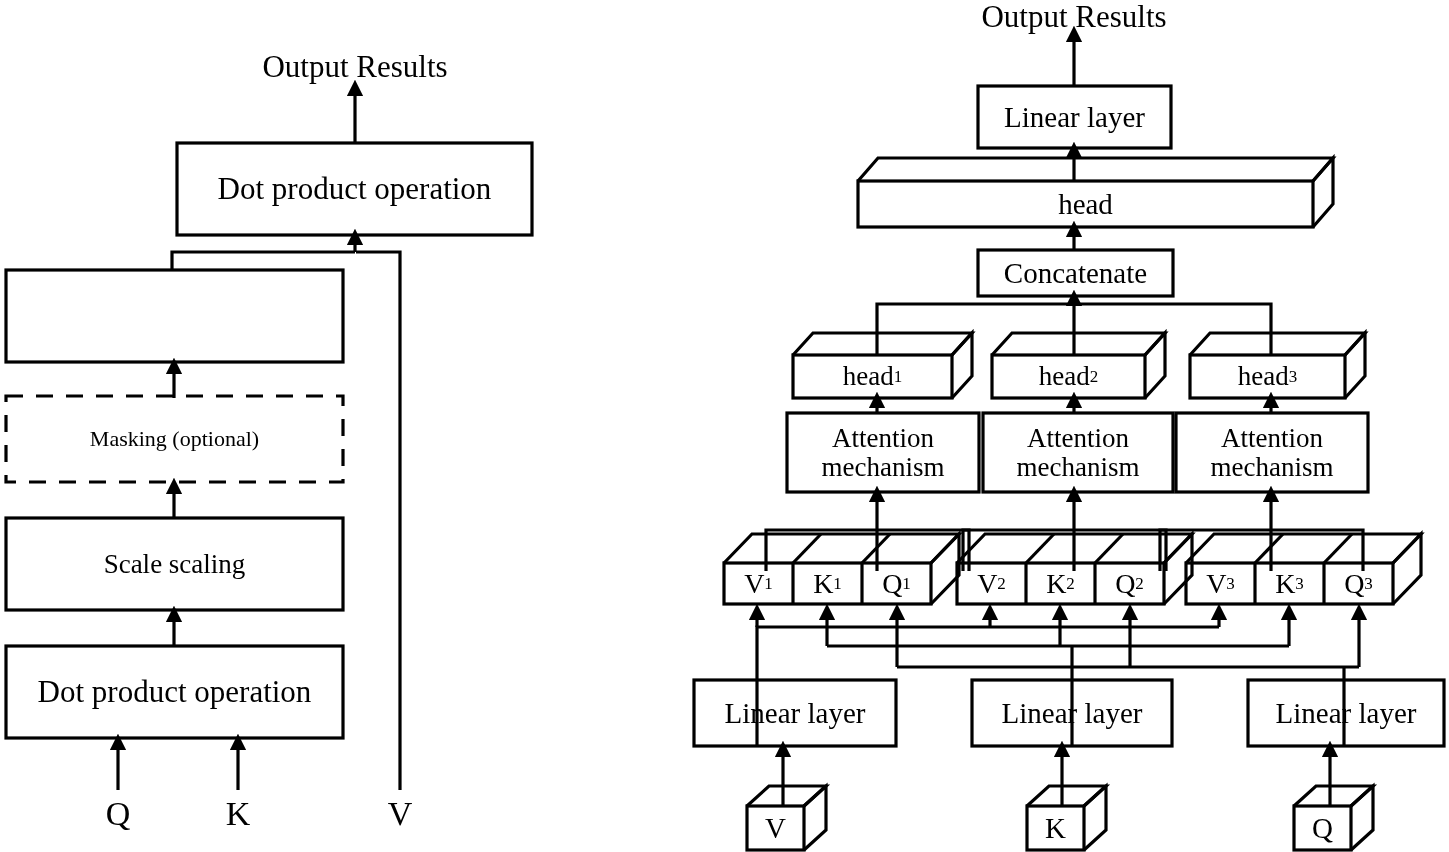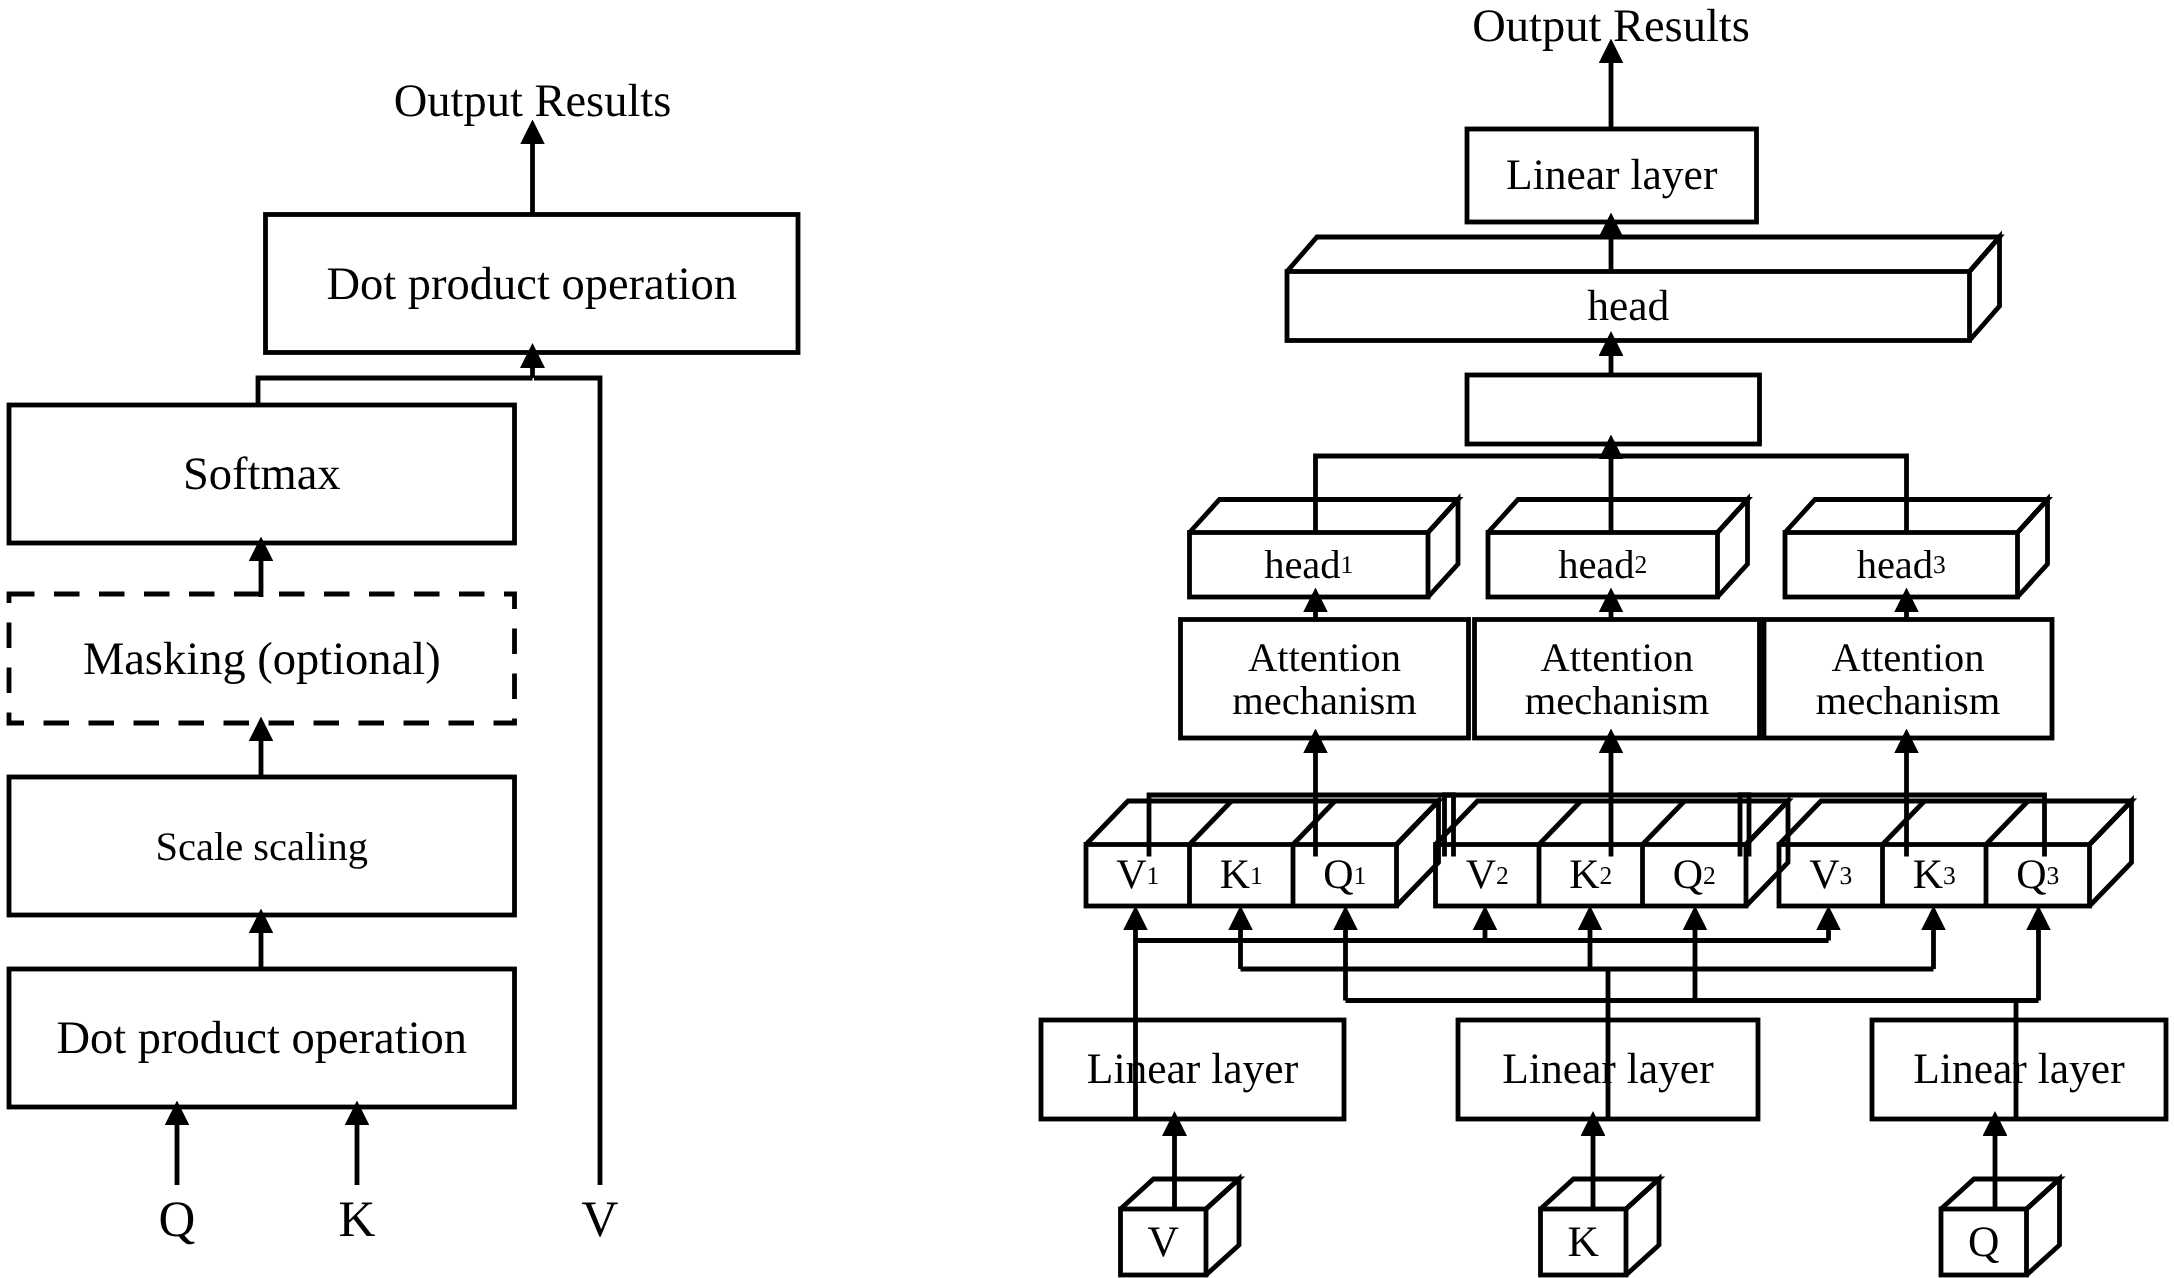"Concatenate" div.lbl { html: none -> <div>Concatenate</div> }
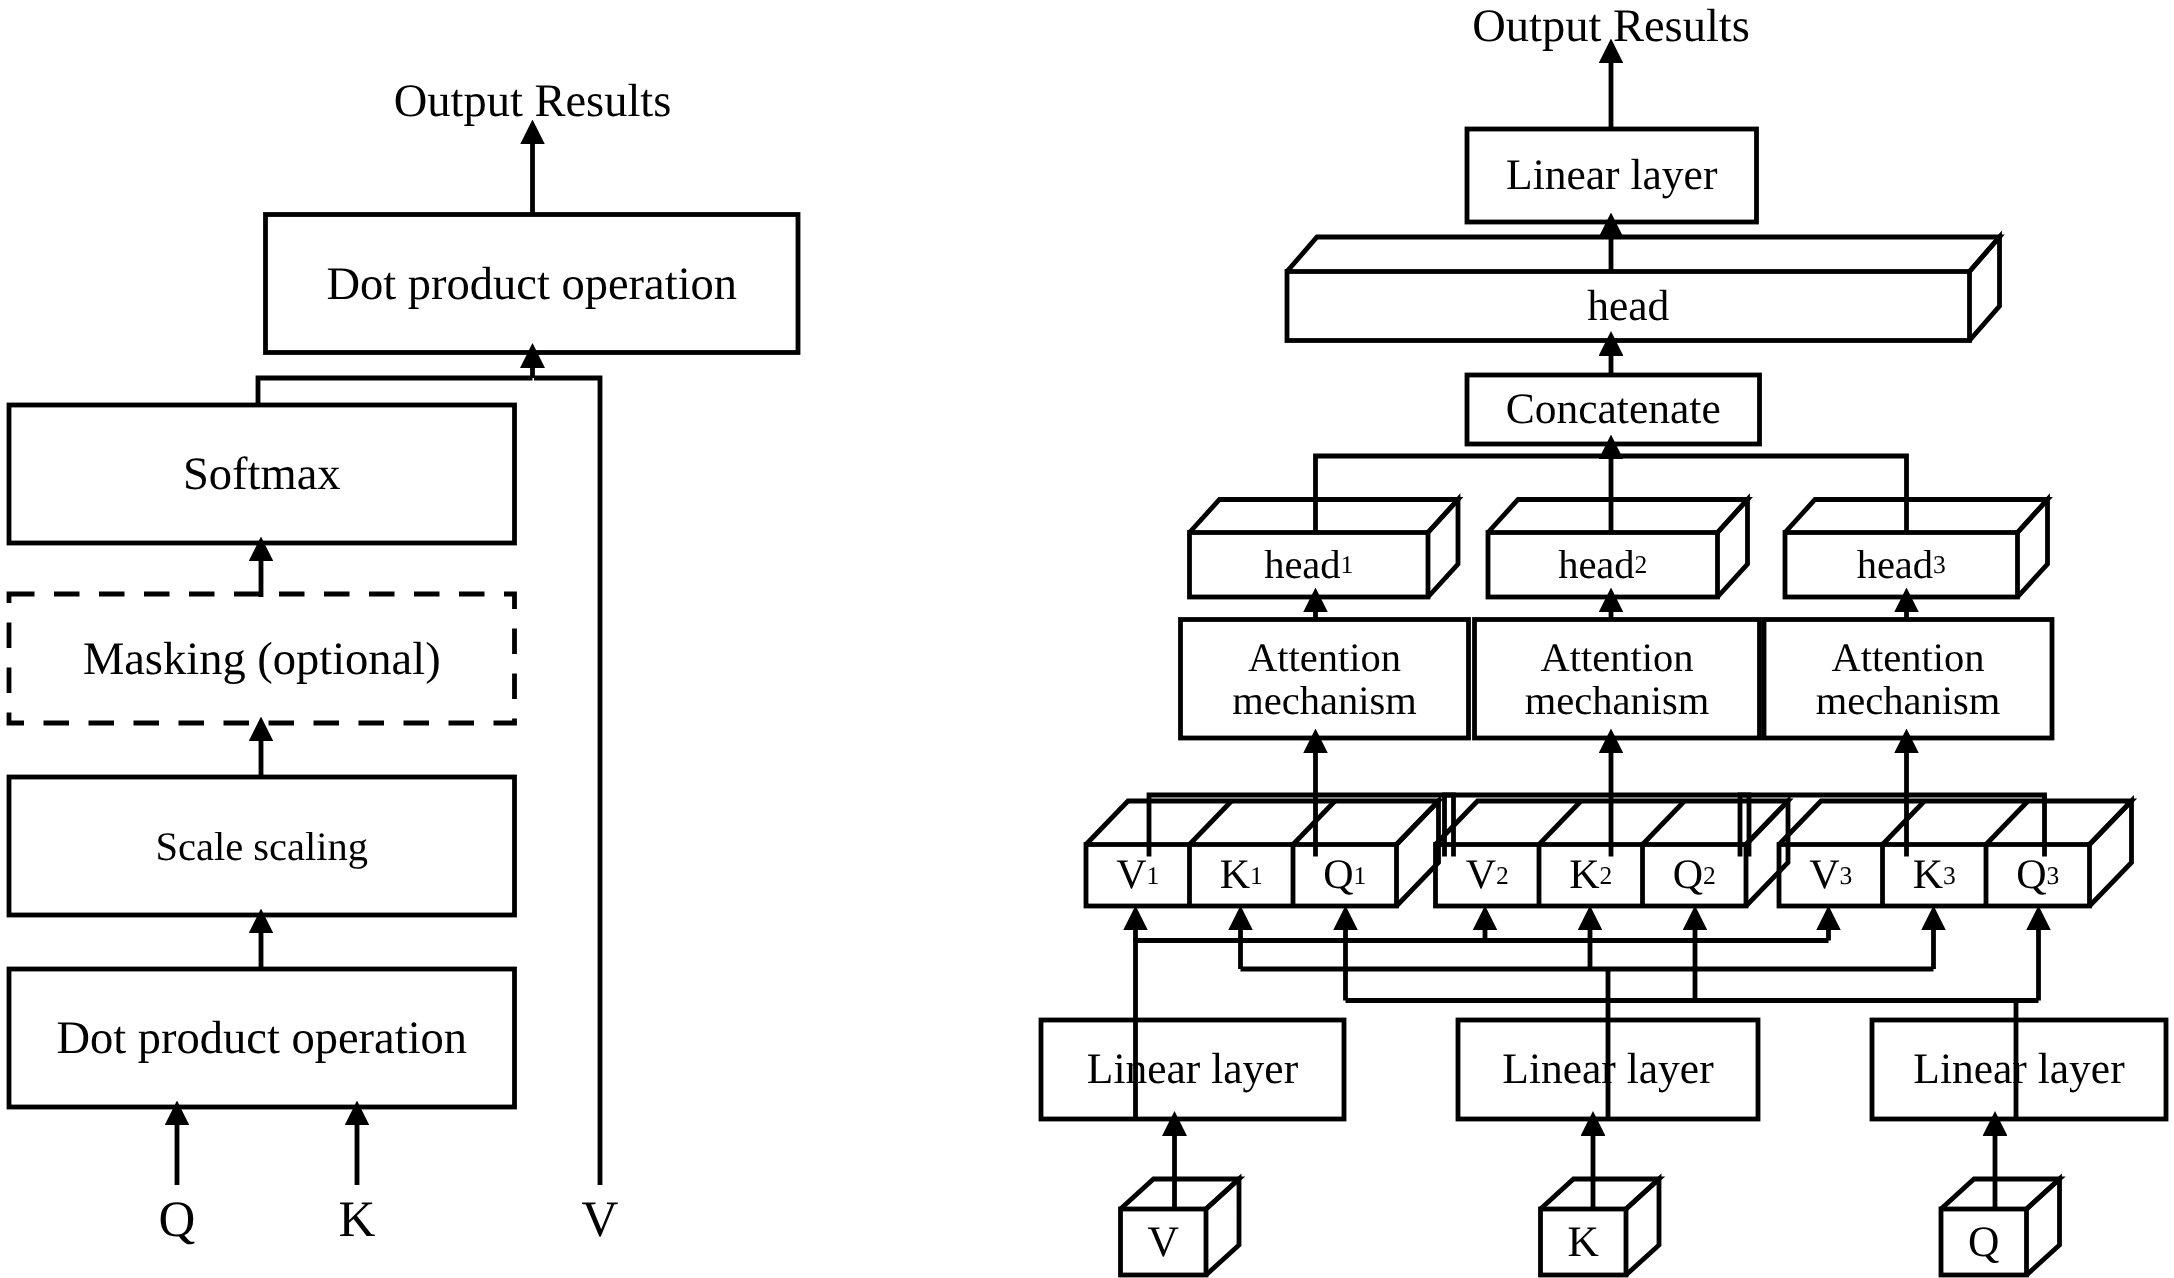"Softmax" div.lbl { html: <div>Softmax</div> -> none }
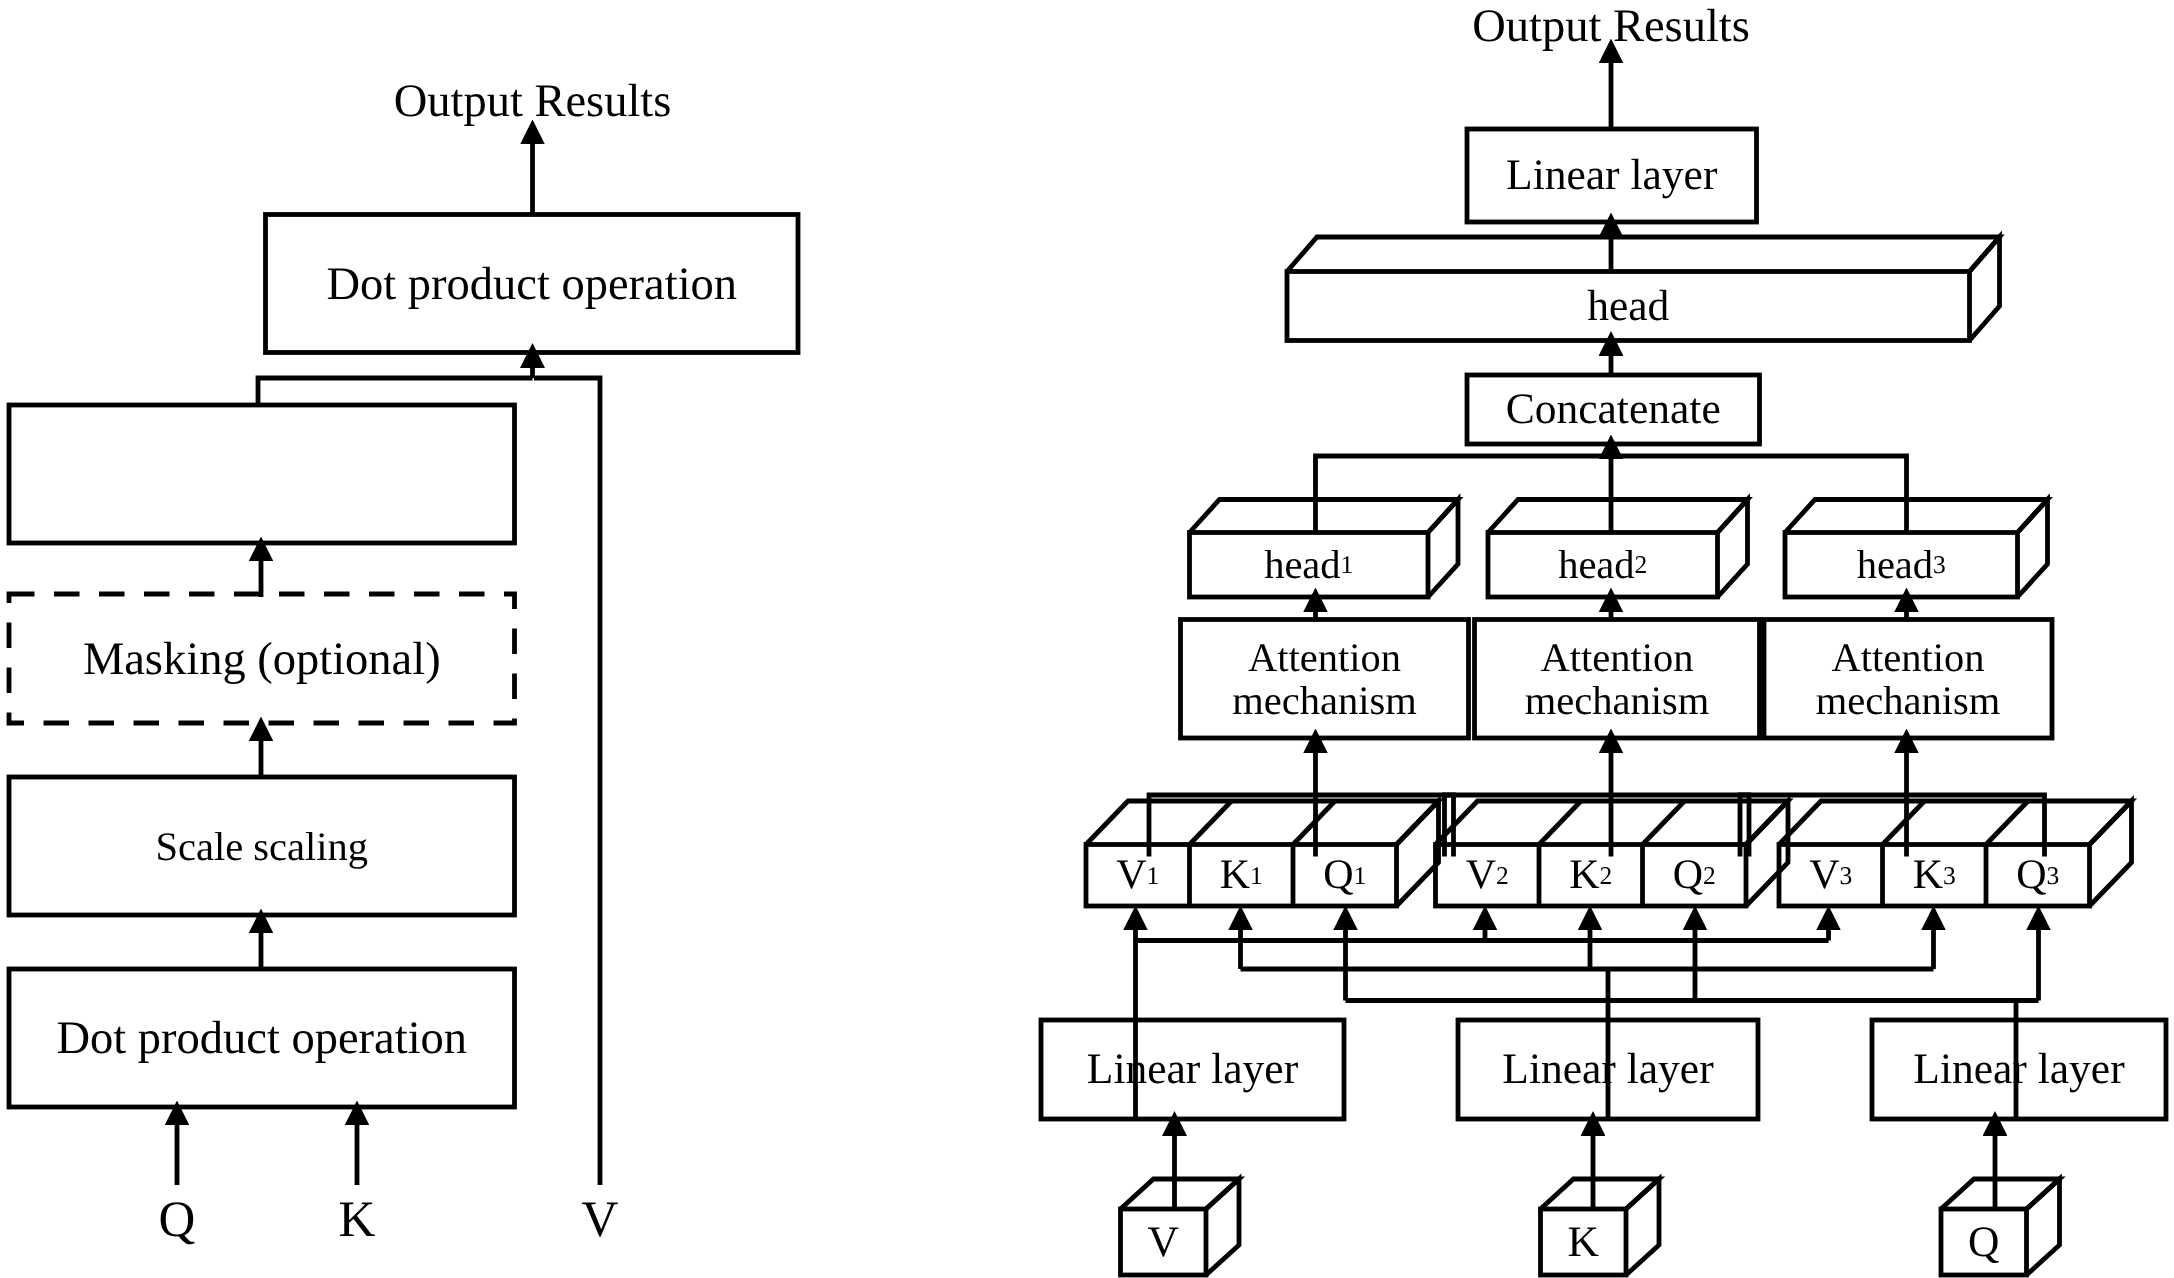"Masking (optional)" div.lbl { font-size: 31px -> 22px }
